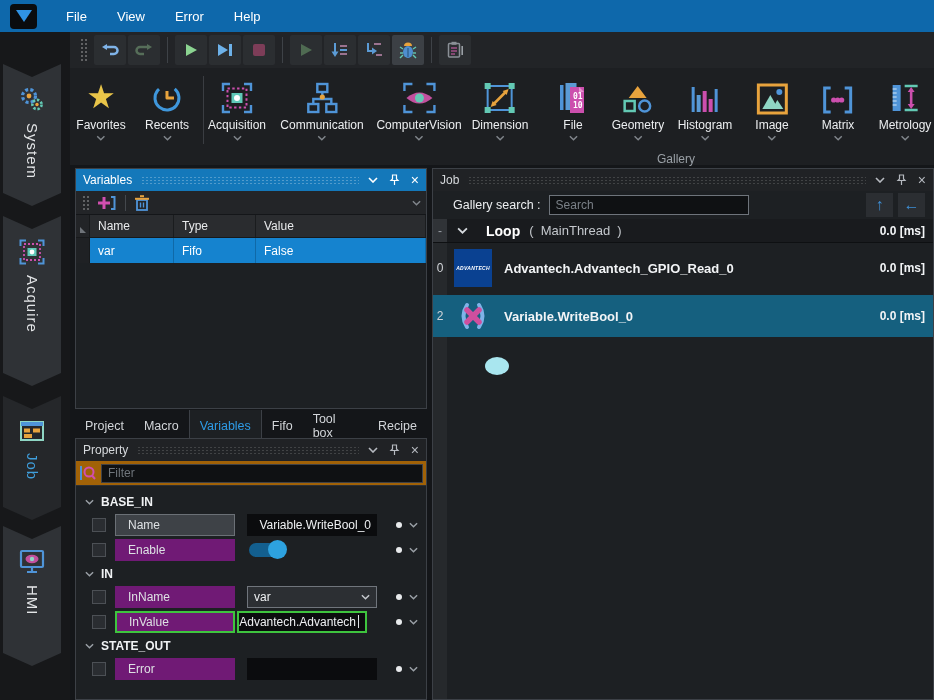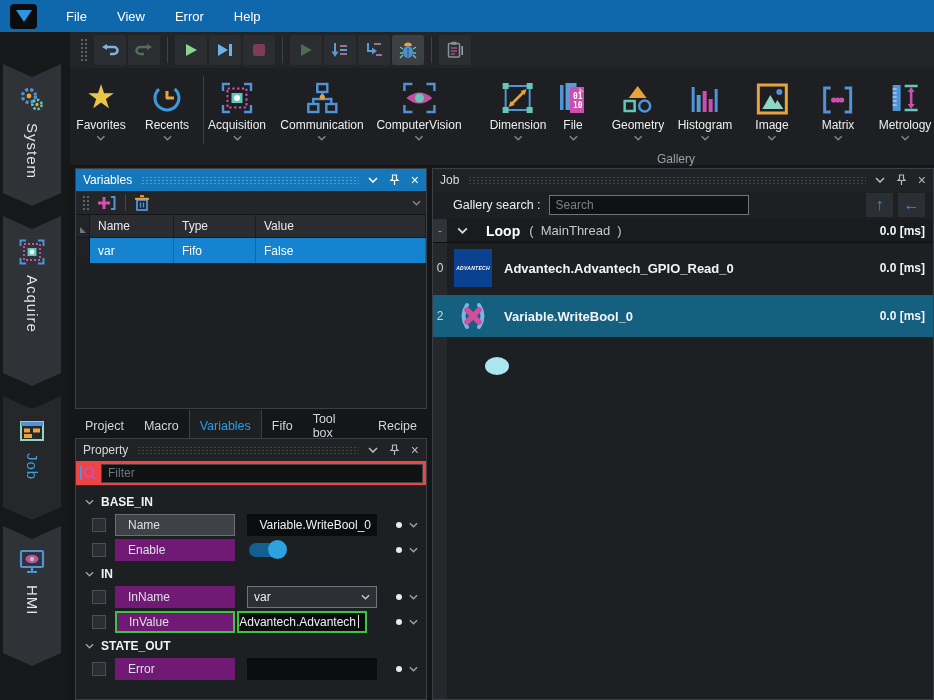"Dimension" div.gitem { left: 448px -> 430px }
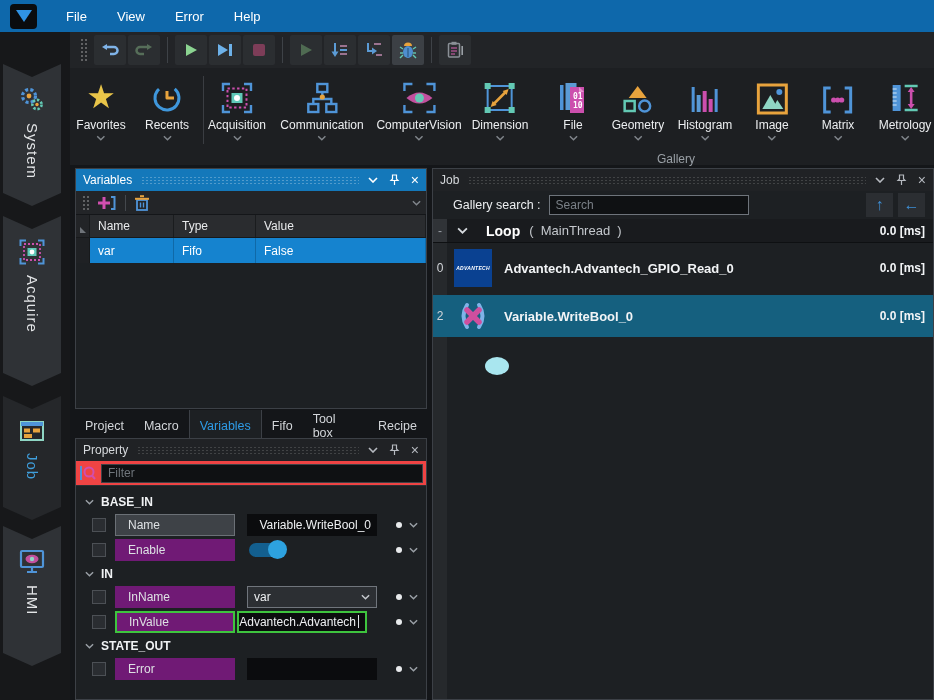"Filter" .filterrow { background: #ef4444 -> #a16207 }
